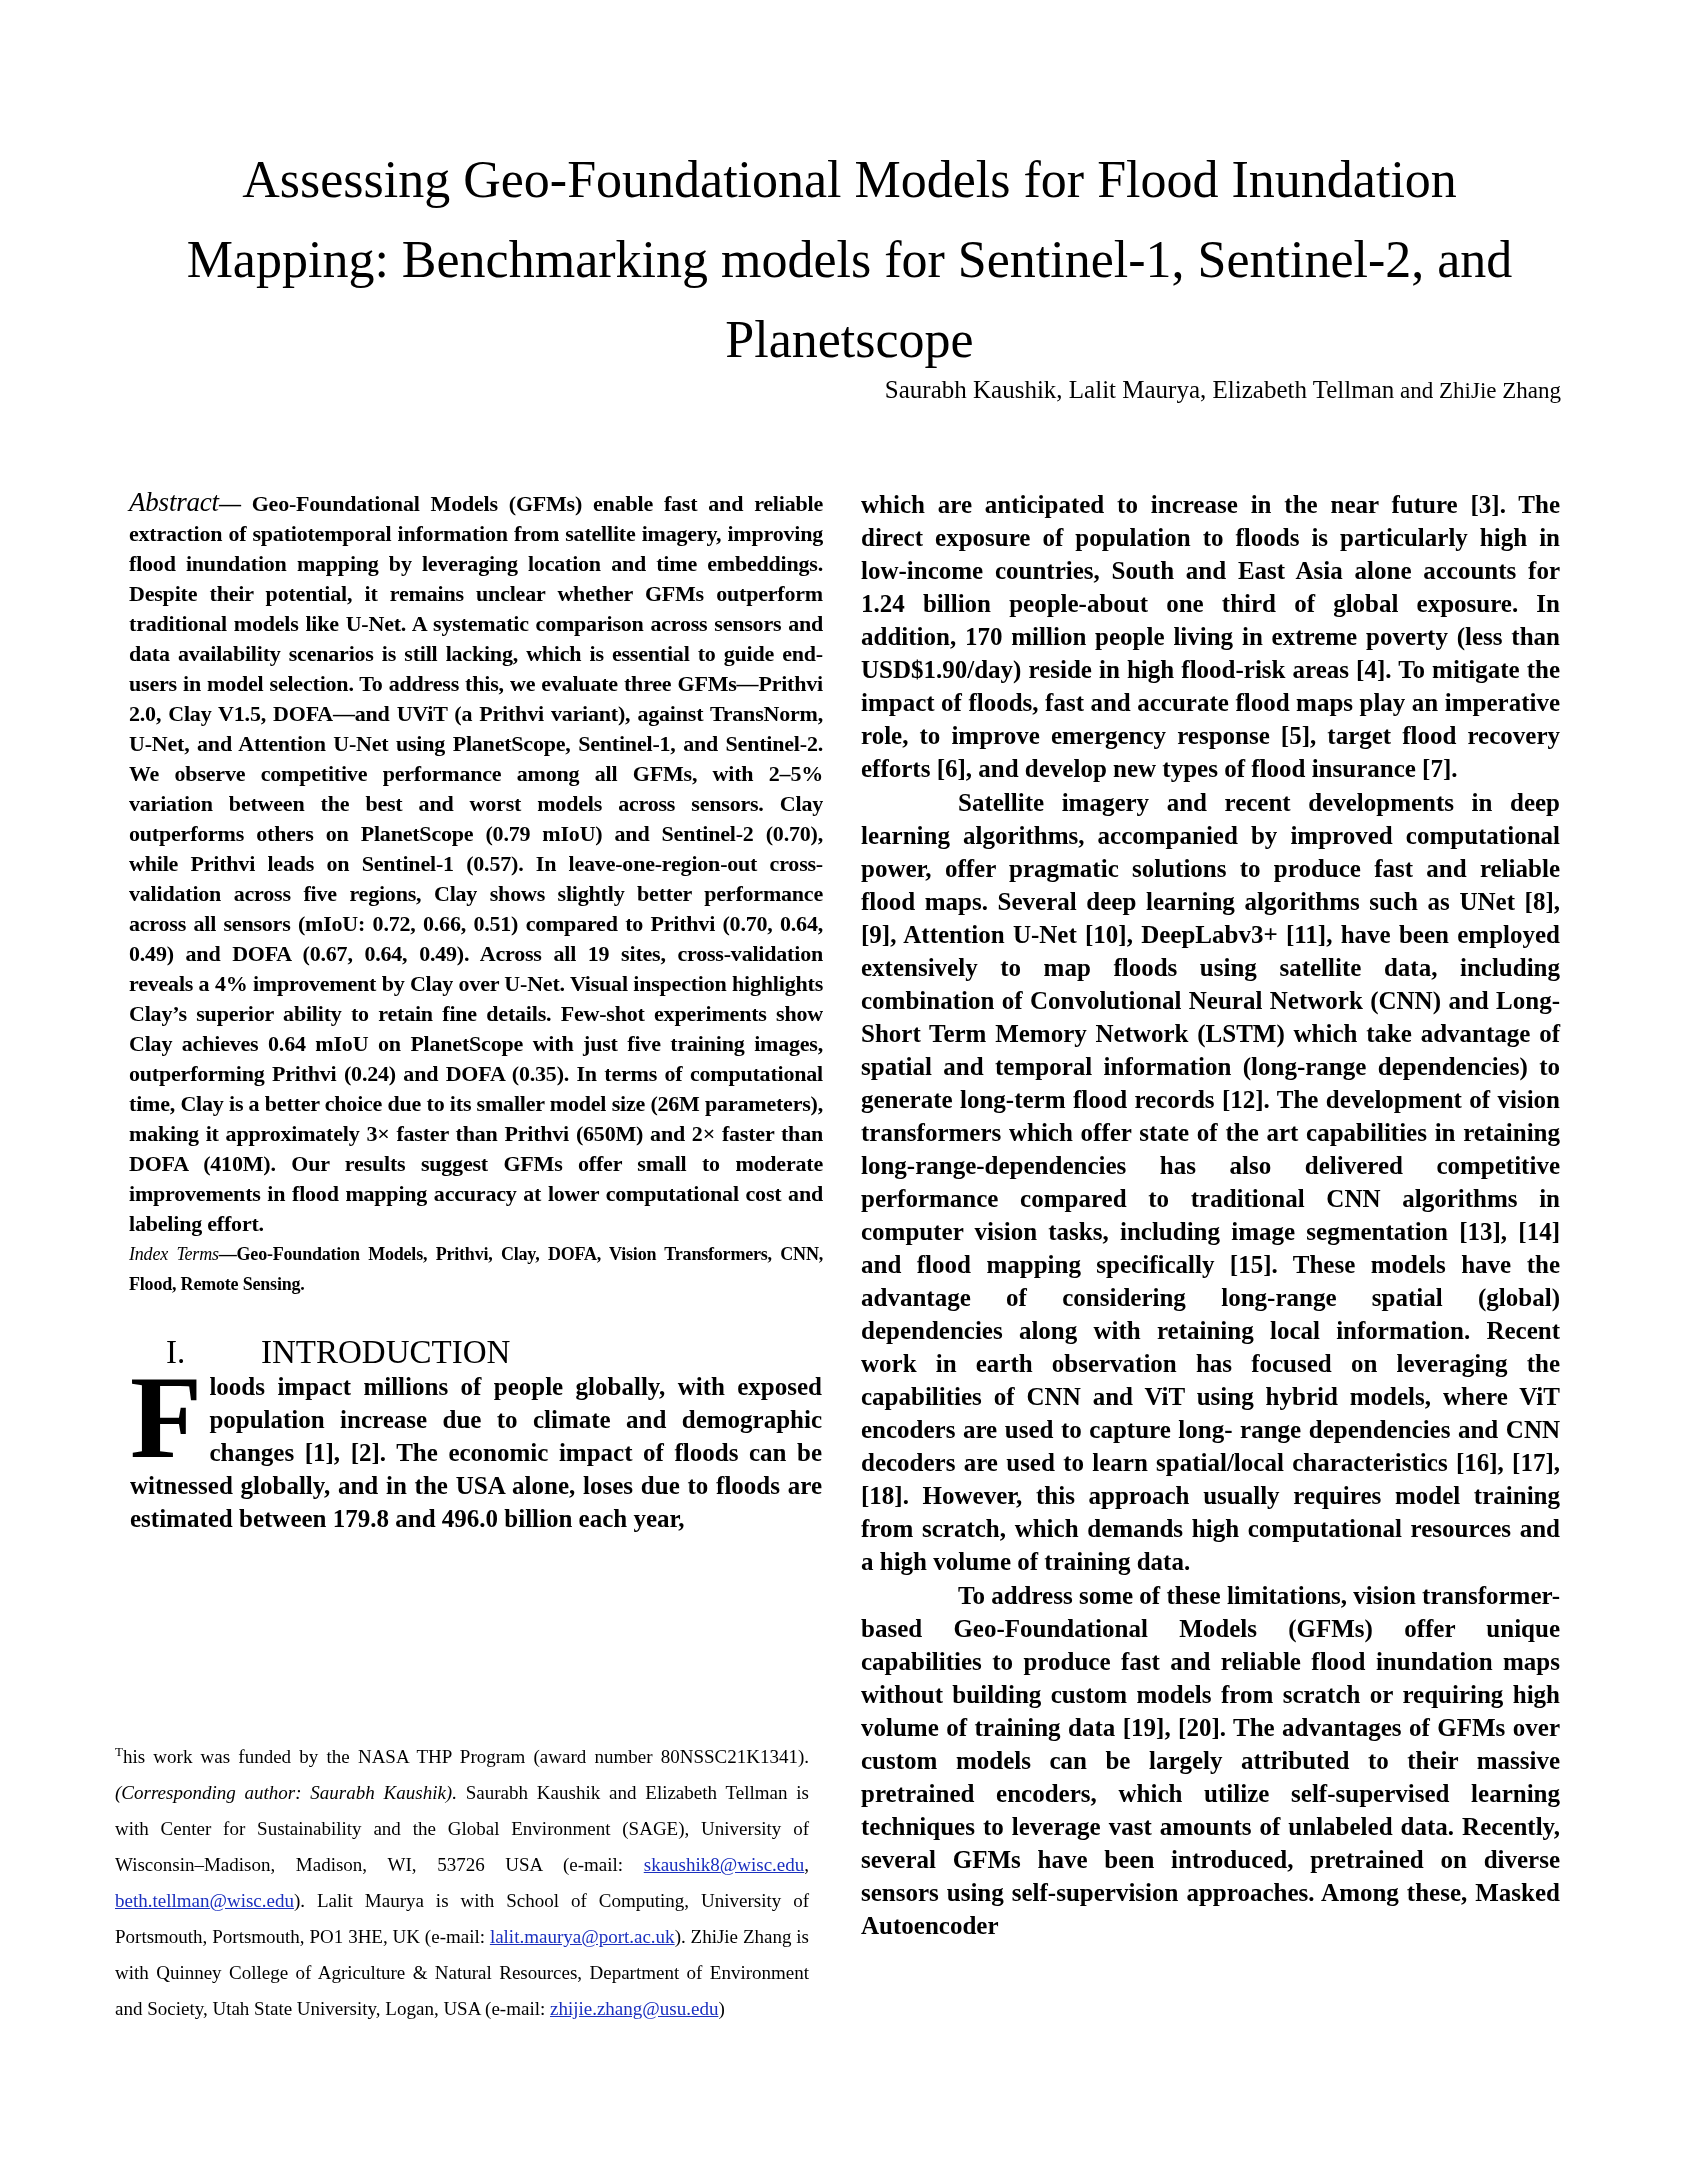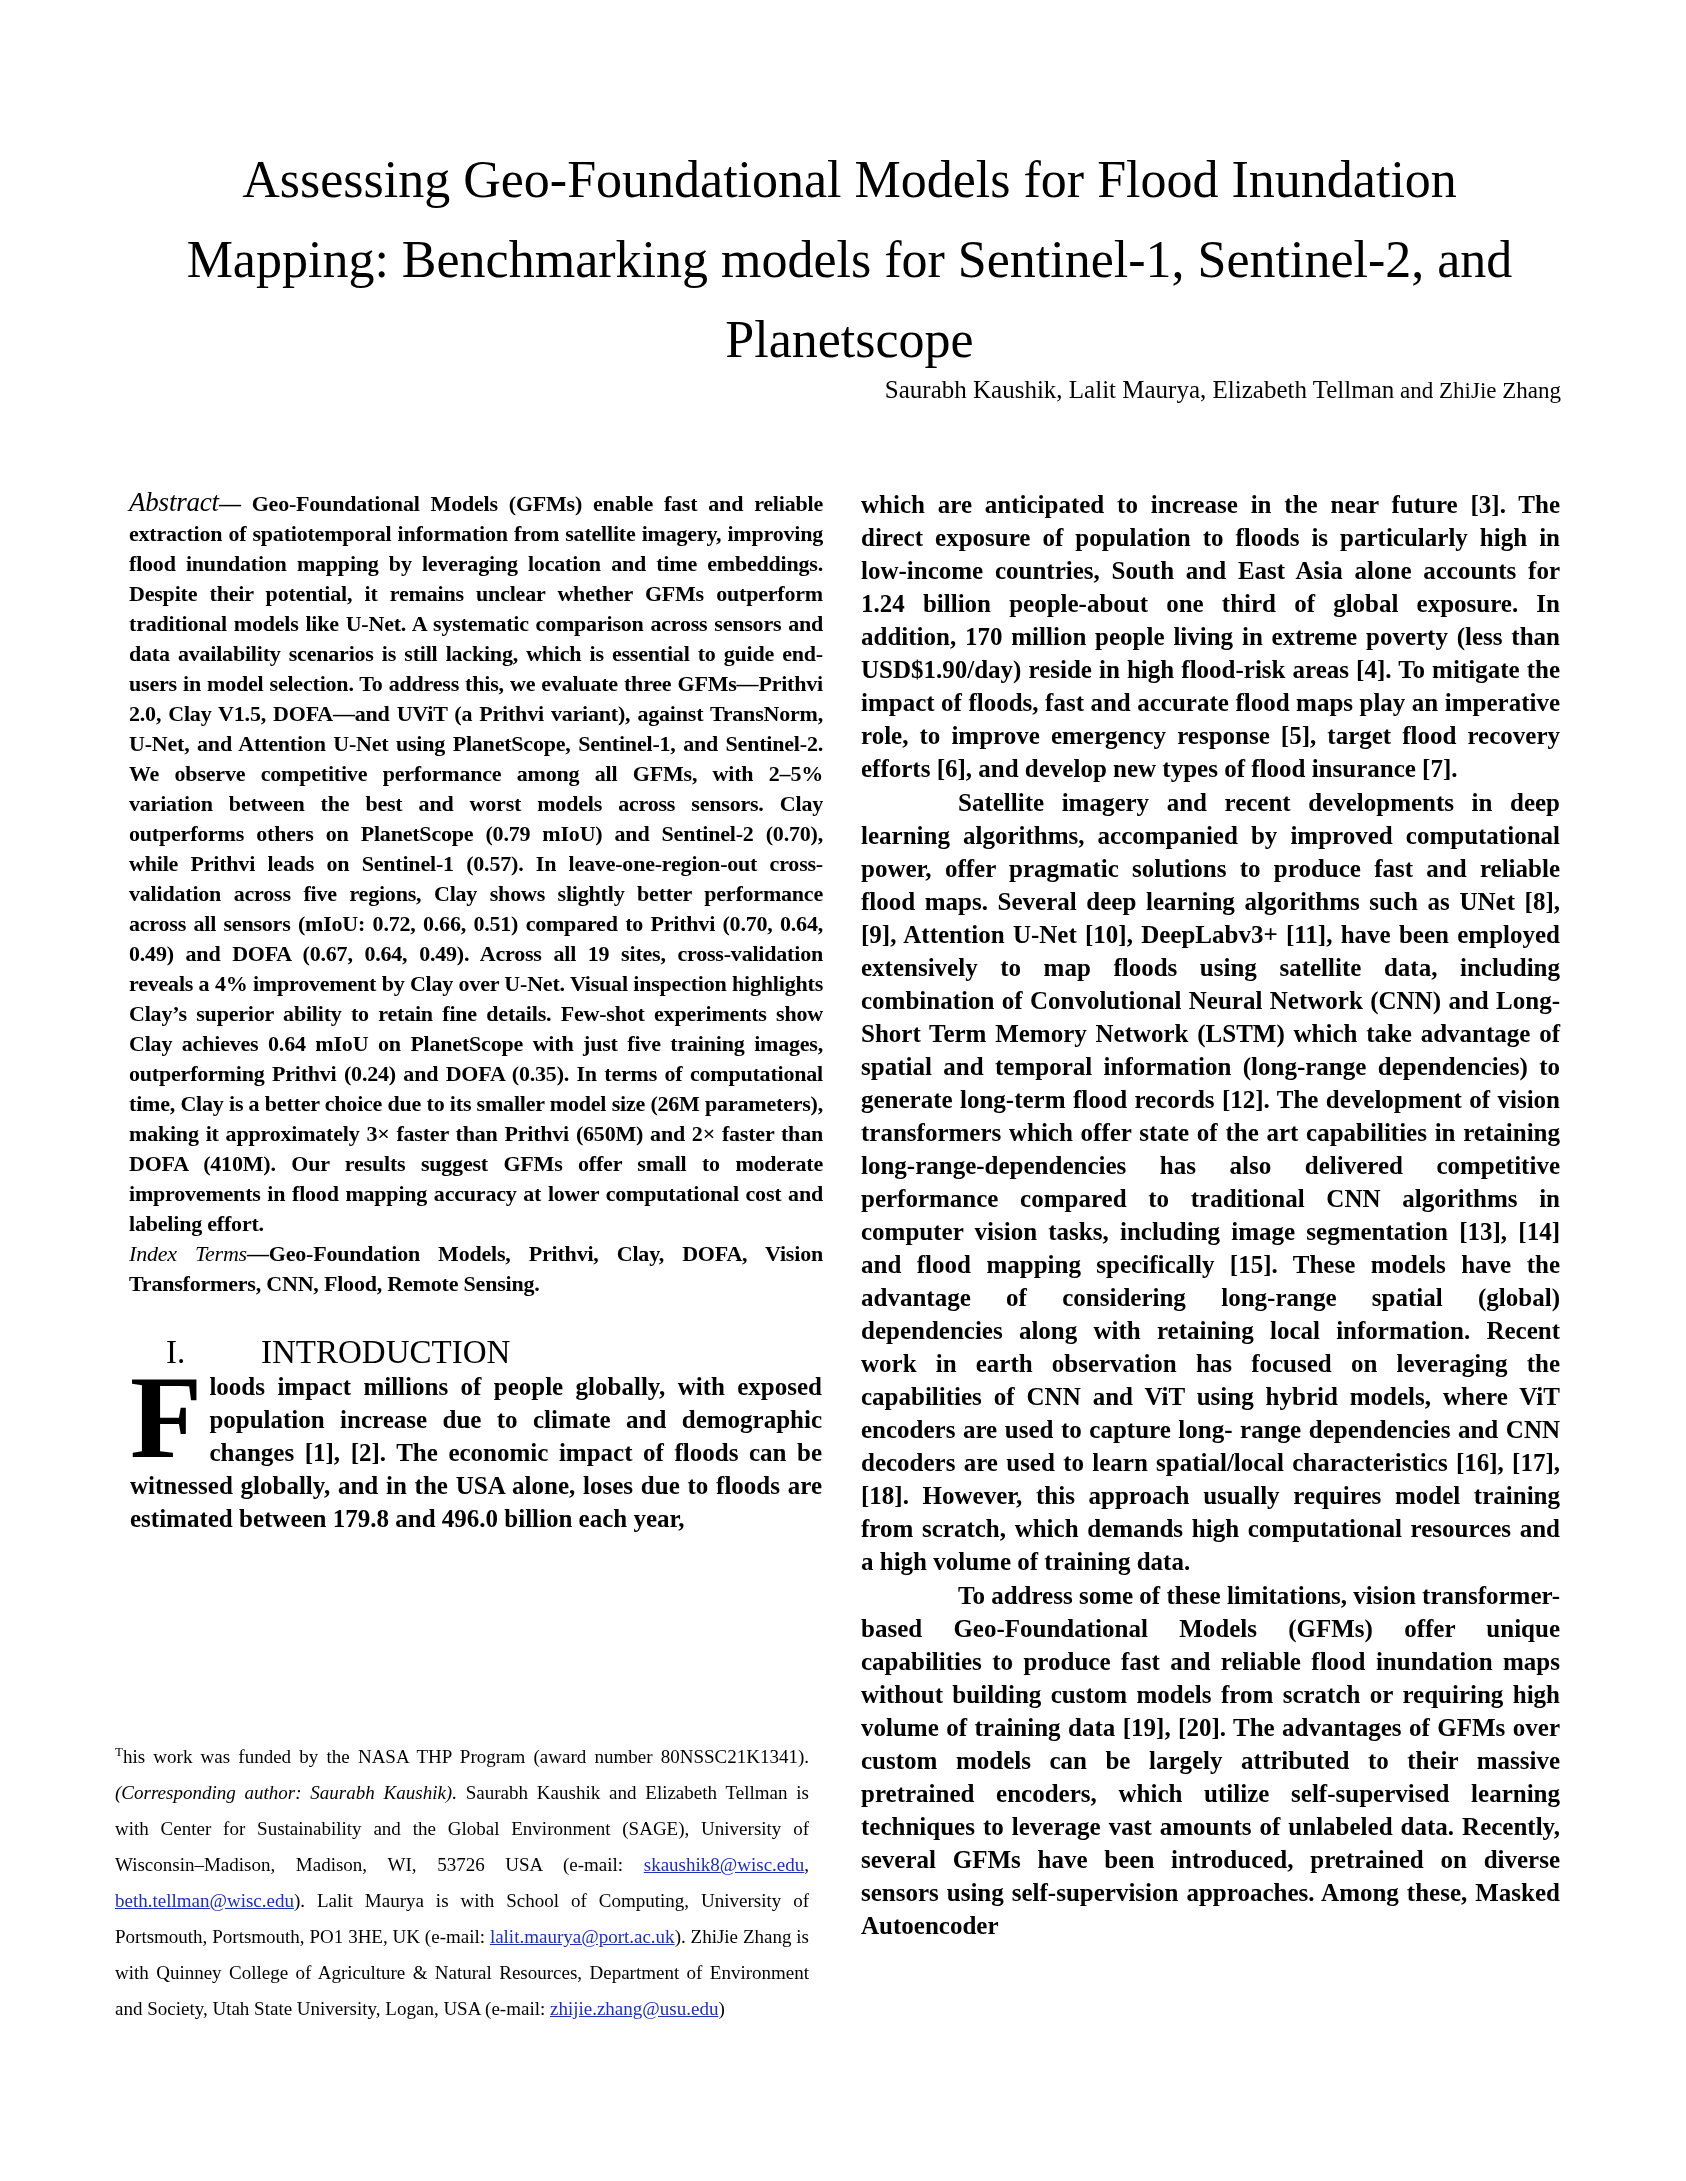"Index Terms—Geo-Foundation Models," .index-terms { font-size: 22px -> 18px }
